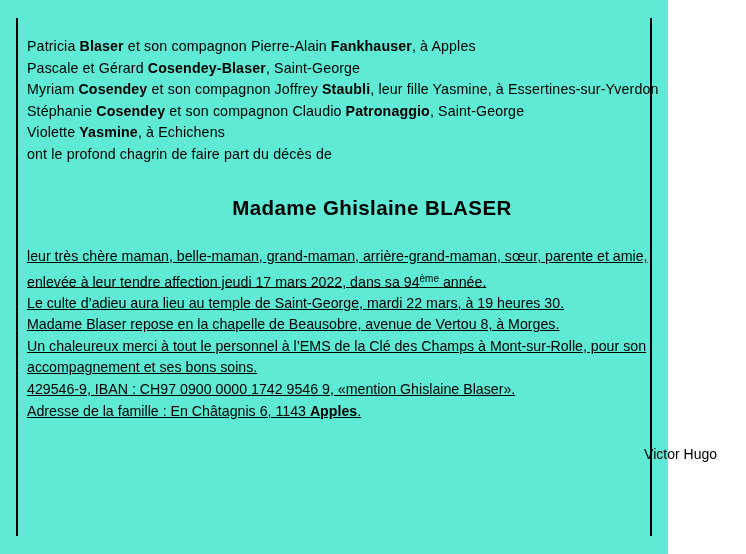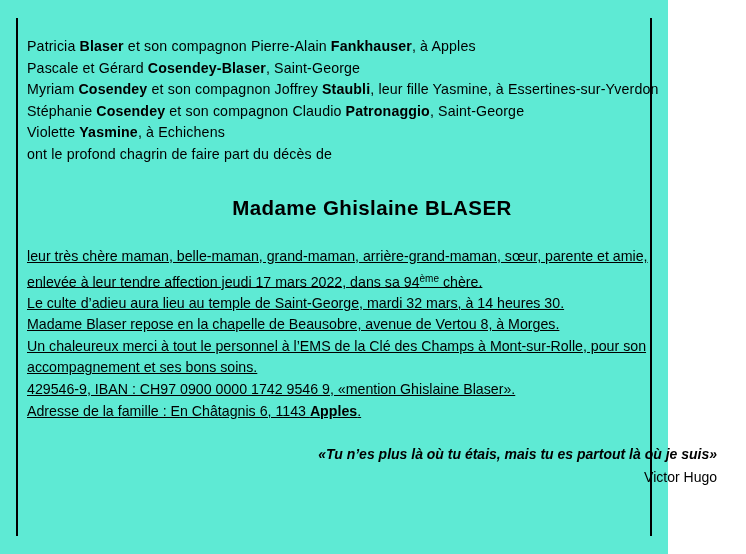"chère." span { text: chère -> année }
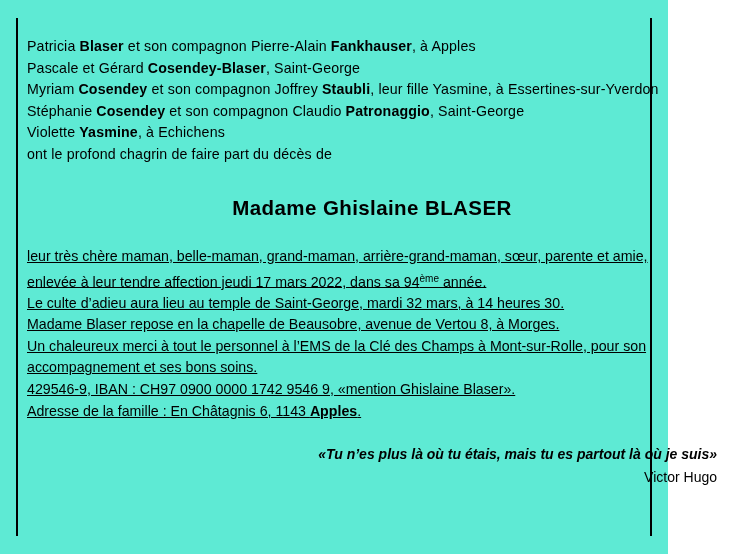"Le culte d’adieu aura lieu" span { text: 32 mars, à 14 -> 22 mars, à 19 }
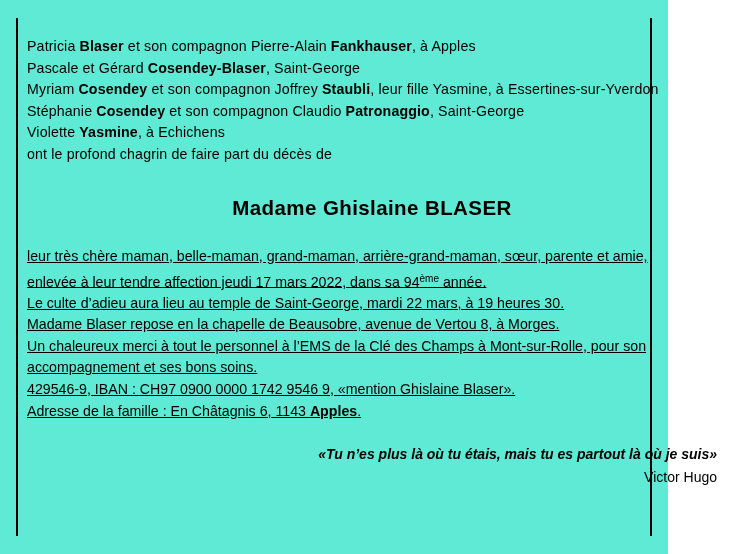"«Tu n’es plus là où" span.quote-text { html: <span>«Tu n’es plus là où tu étais, mais tu es partout là où je suis»</span> -> none }
